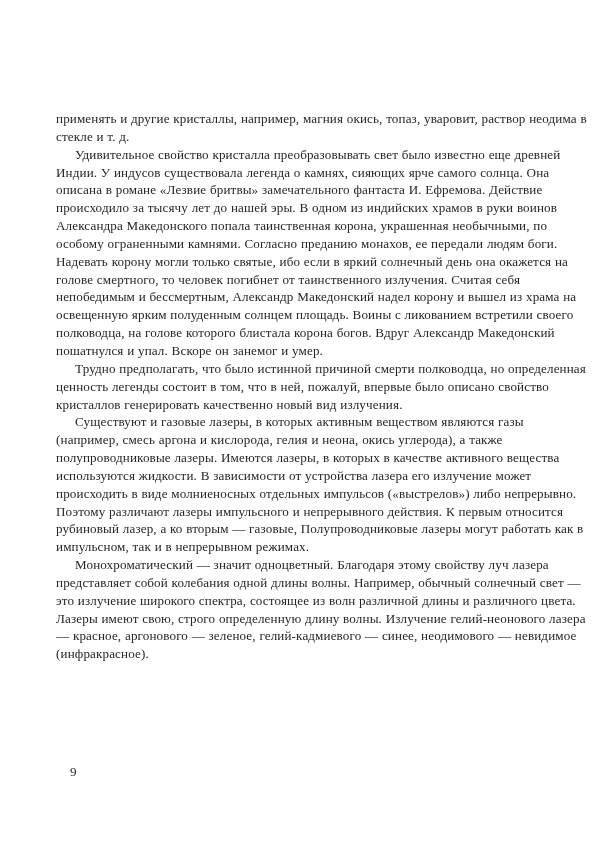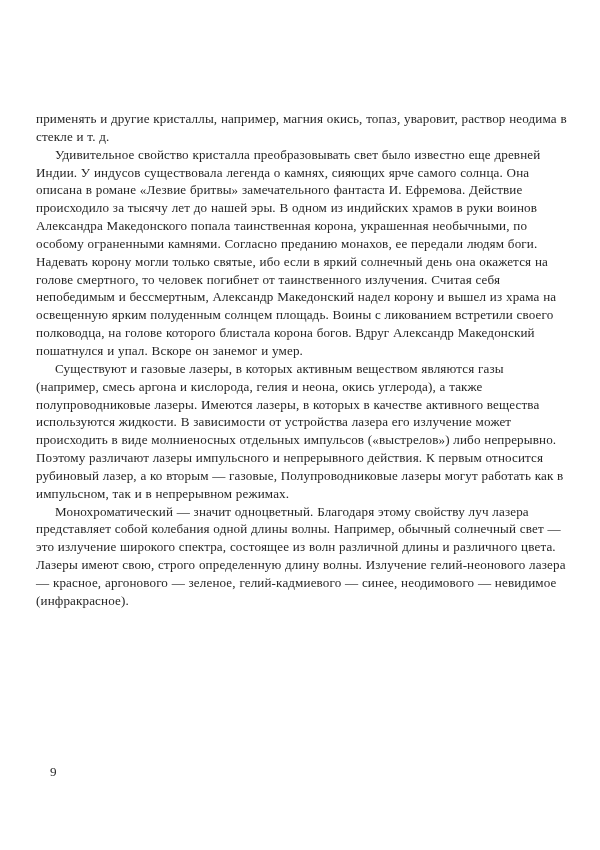"применять и другие кристаллы, например," .page { margin-left: none -> 20px }
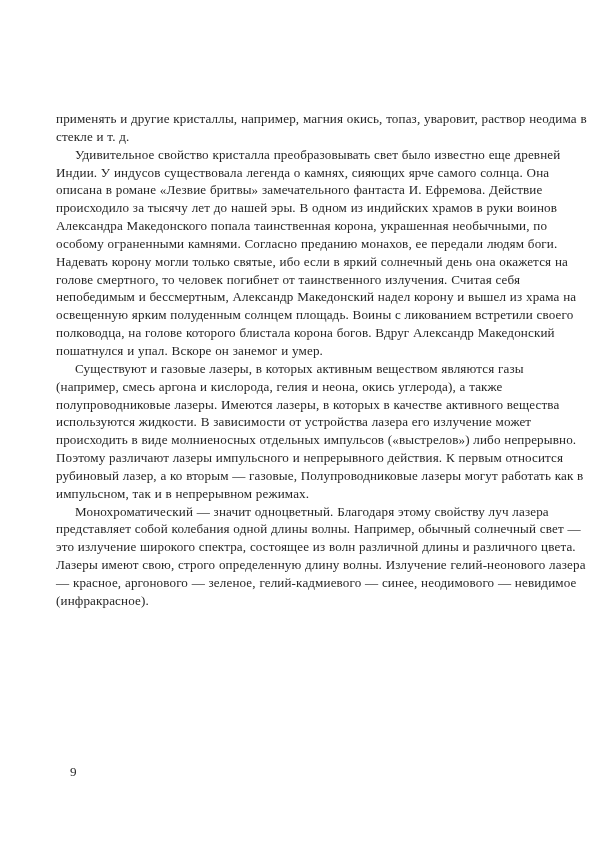"Трудно предполагать, что было истинной" p.para { html: none -> <p>Трудно предполагать, что было истинной причиной смерти полководца, но определенная ценность легенды состоит в том, что в ней, пожалуй, впервые было описано свойство кристаллов генерировать качественно новый вид излучения.</p> }
